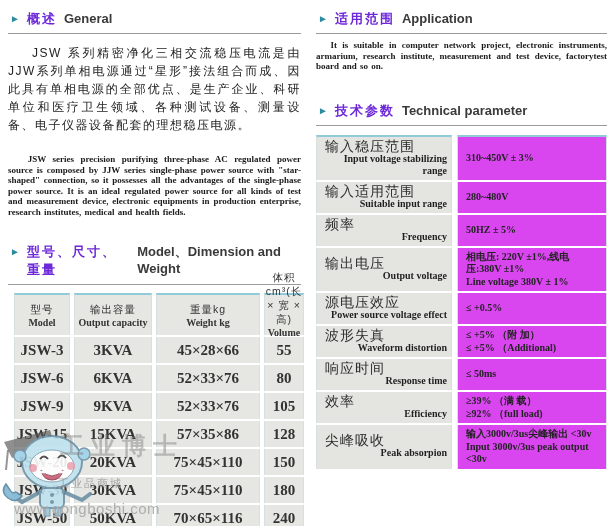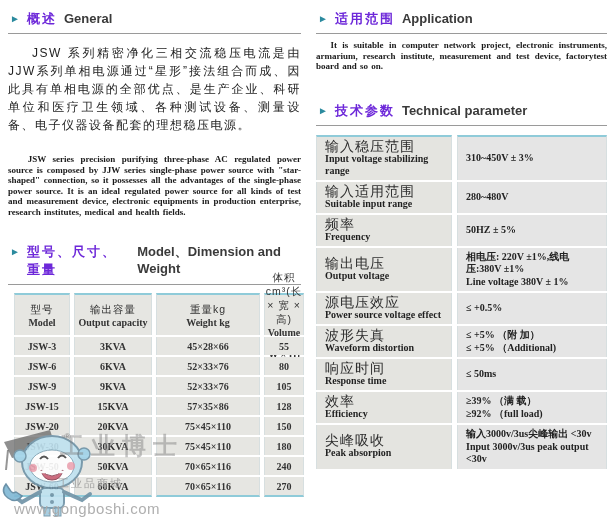"Input voltage stabilizing range" .t-en { text-align: none -> right }
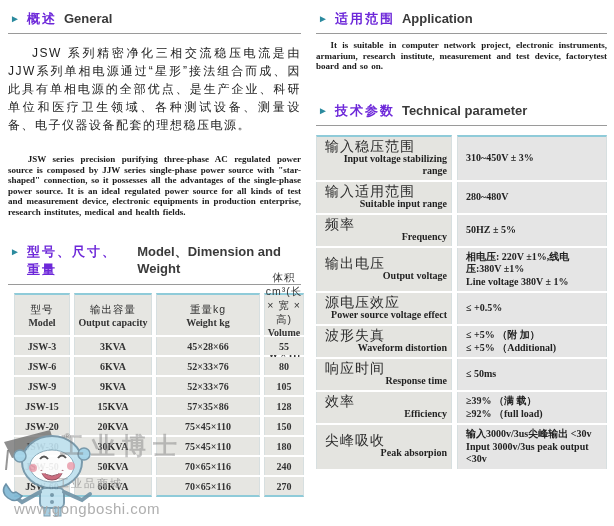"310~450V ± 3%" .vcell { background: #e5e5e5 -> #d946ef }
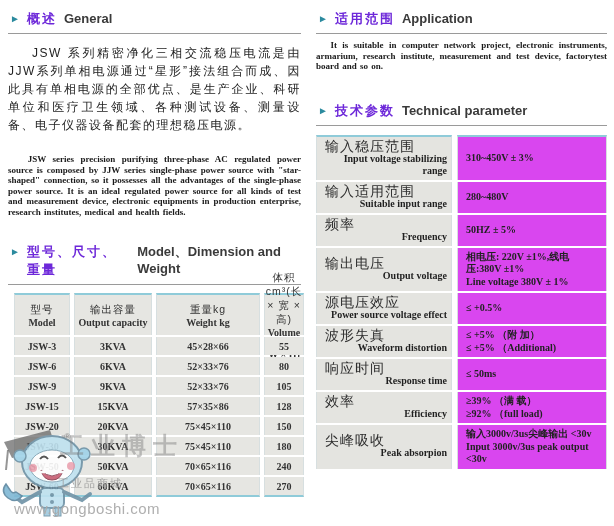"JSW-3" .model-table .dcell { font-size: 10px -> 15px; height: 18px -> 26px }
